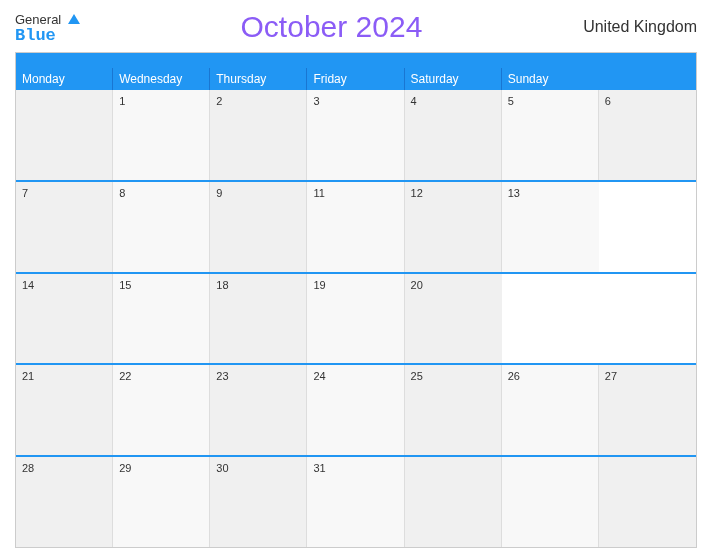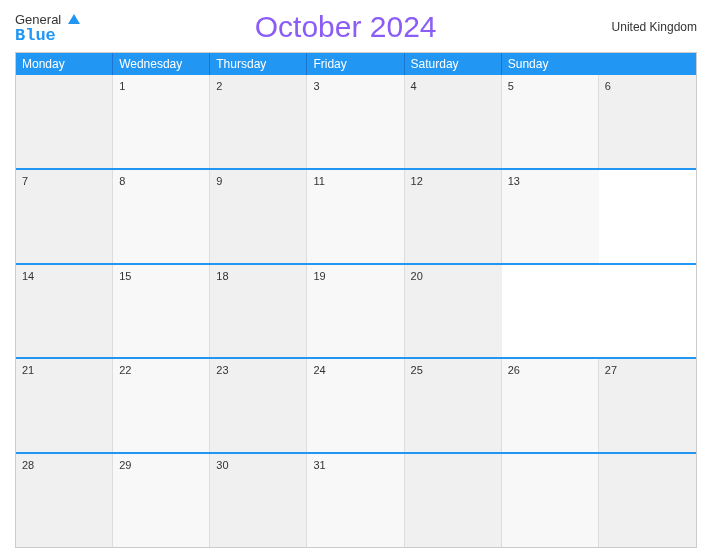"United Kingdom" .region { font-size: 12px -> 16px }
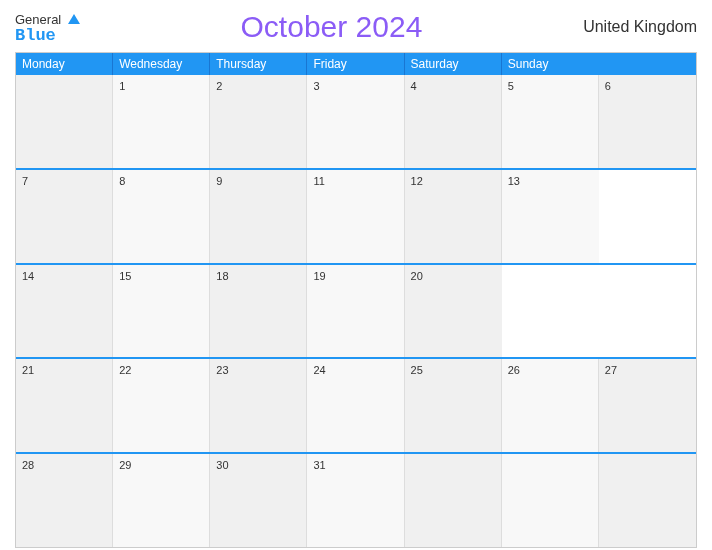"Monday" .cal-header-cell { margin-top: none -> 15px }
